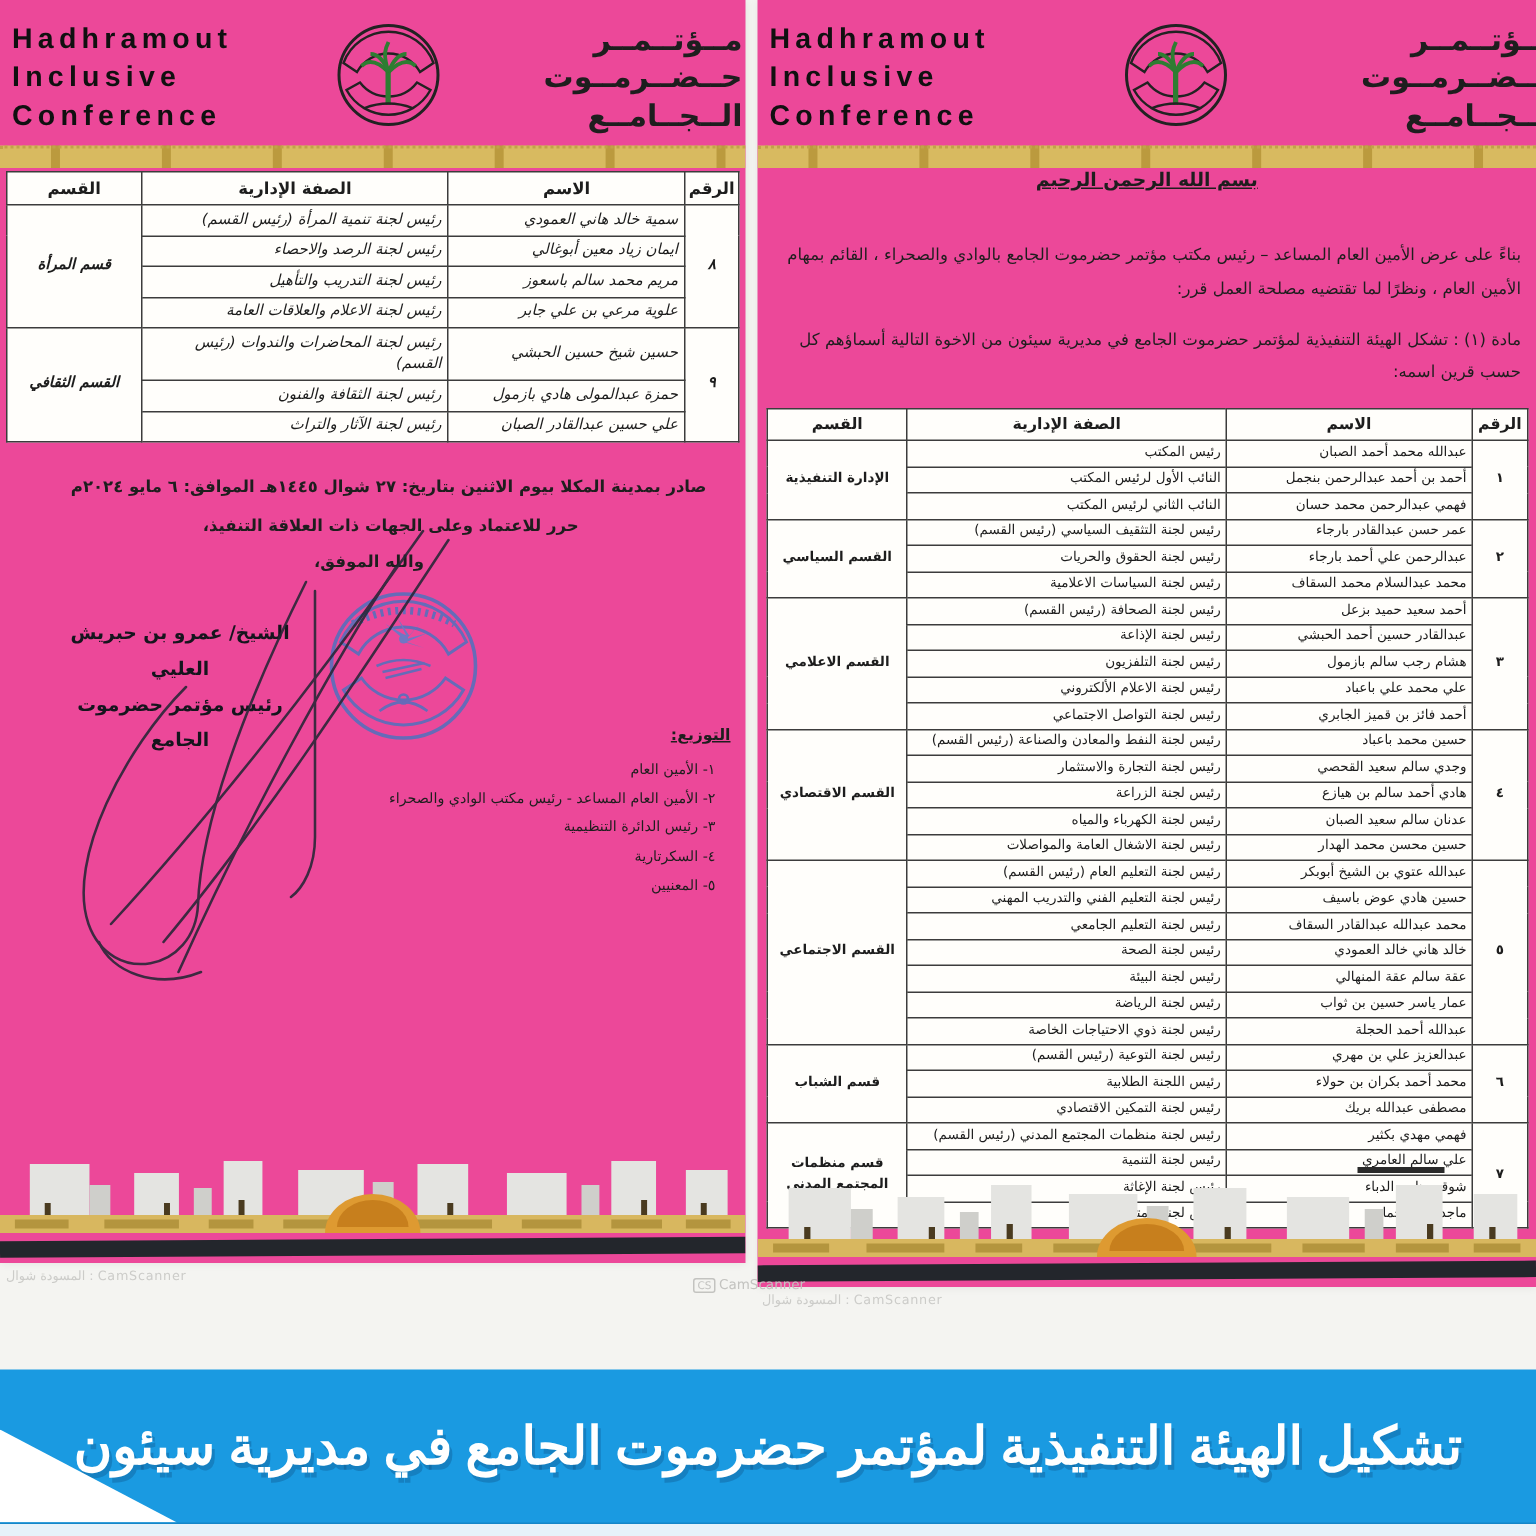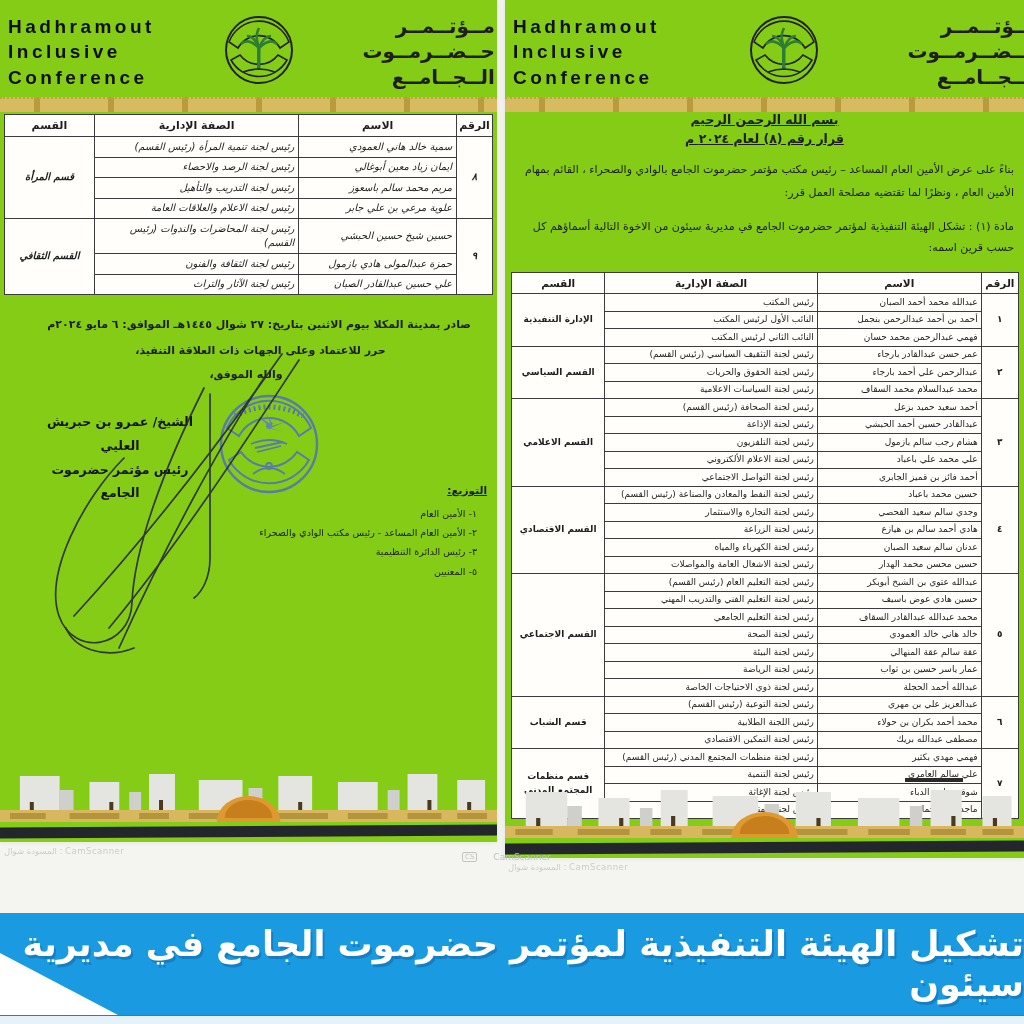"Hadhramout" .doc { background: #84cc16 -> #ec4899 }
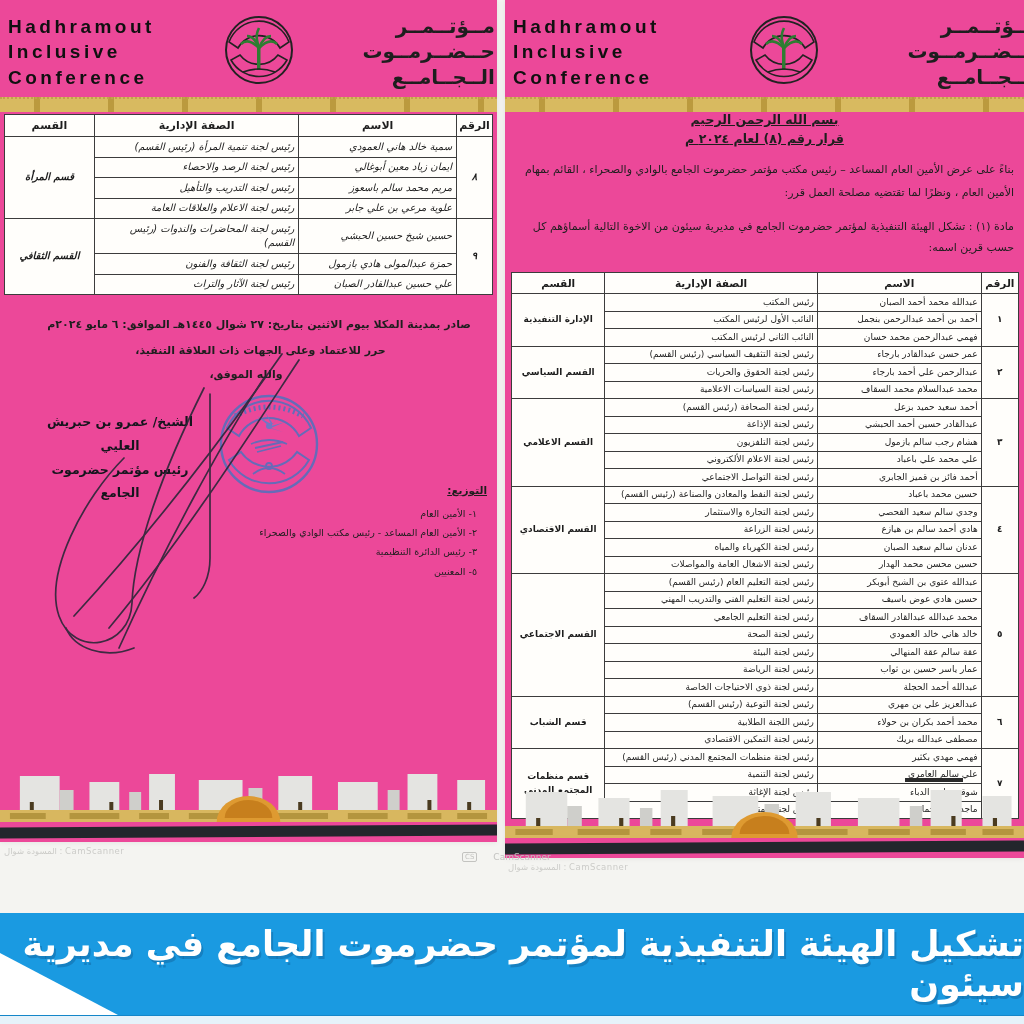"قرار رقم (٨) لعام ٢٠٢٤" div.ar { html: <div>قرار رقم (٨) لعام ٢٠٢٤ م</div> -> none }
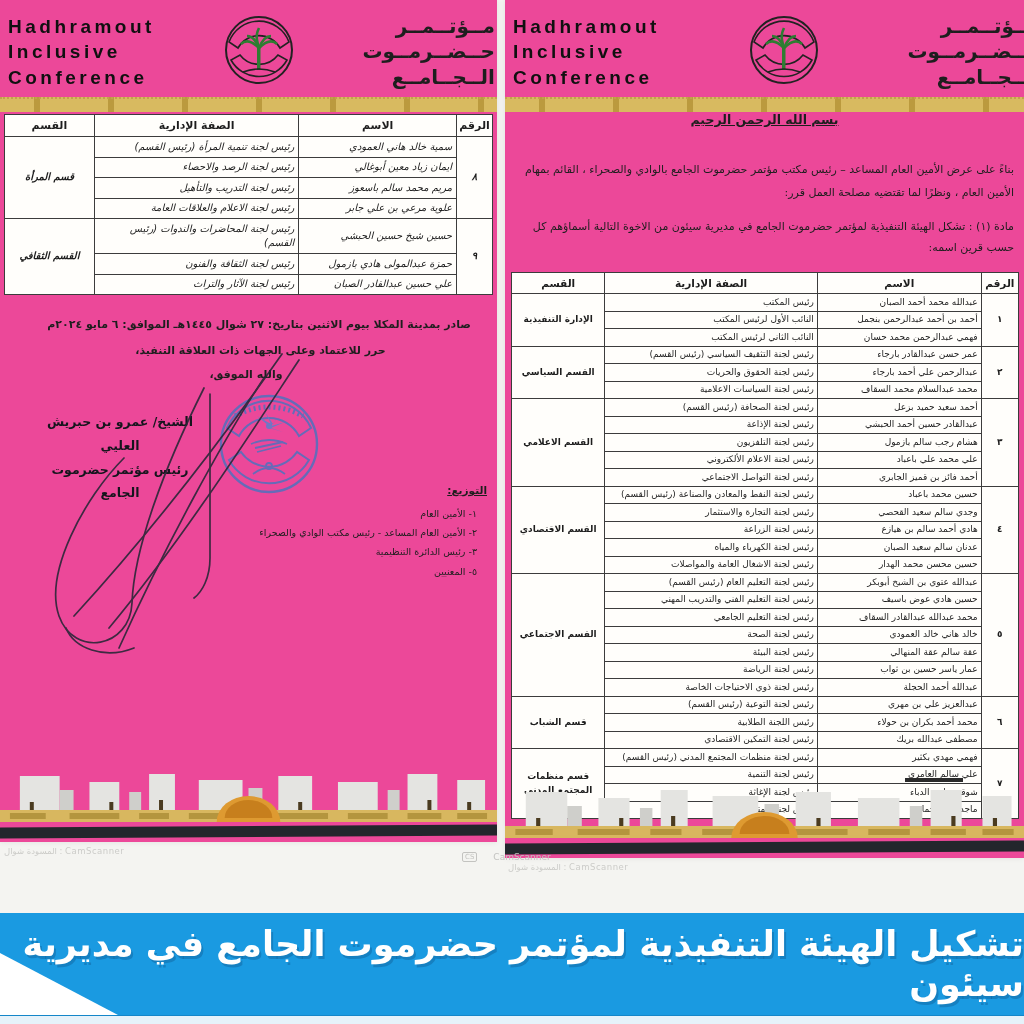"٤- السكرتارية" div.dist-item { html: none -> <div>٤- السكرتارية</div> }
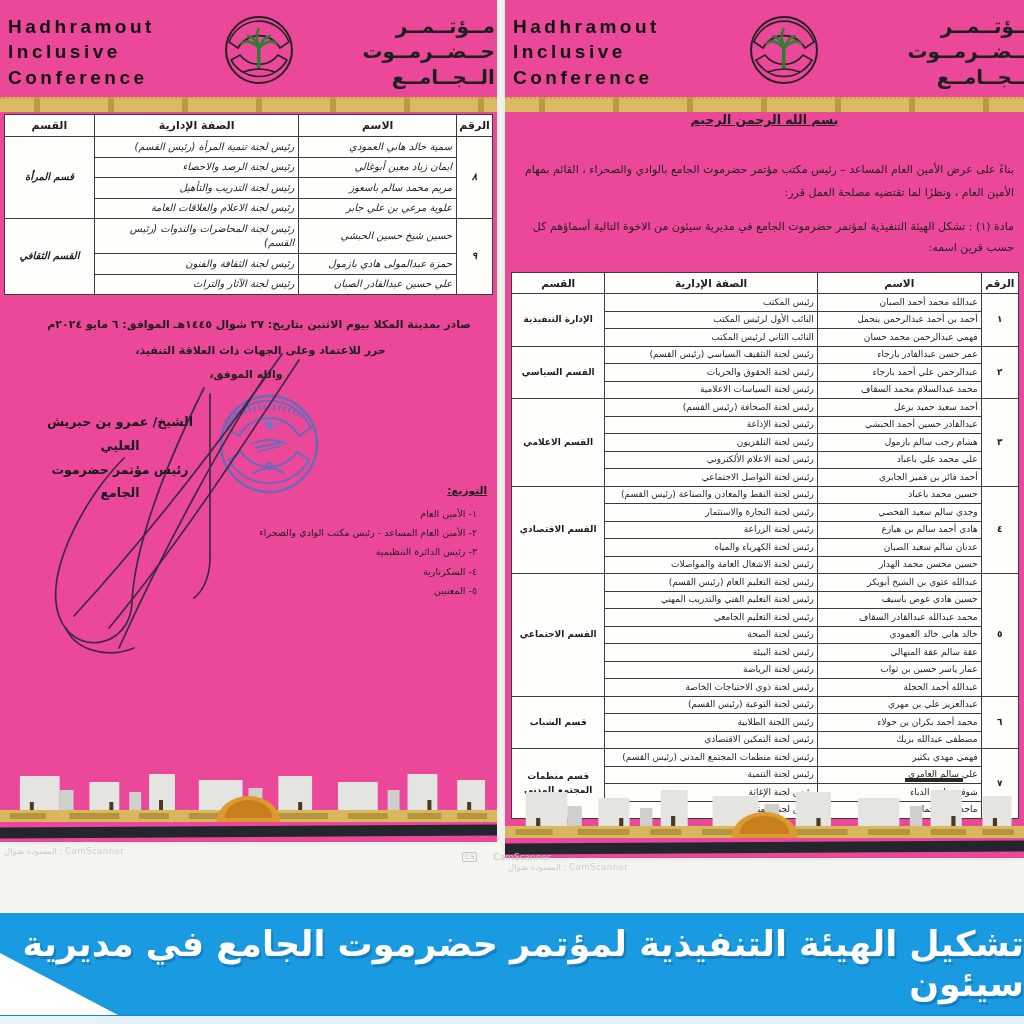"CS" #camscanner-badge { gap: 16px -> 2px }
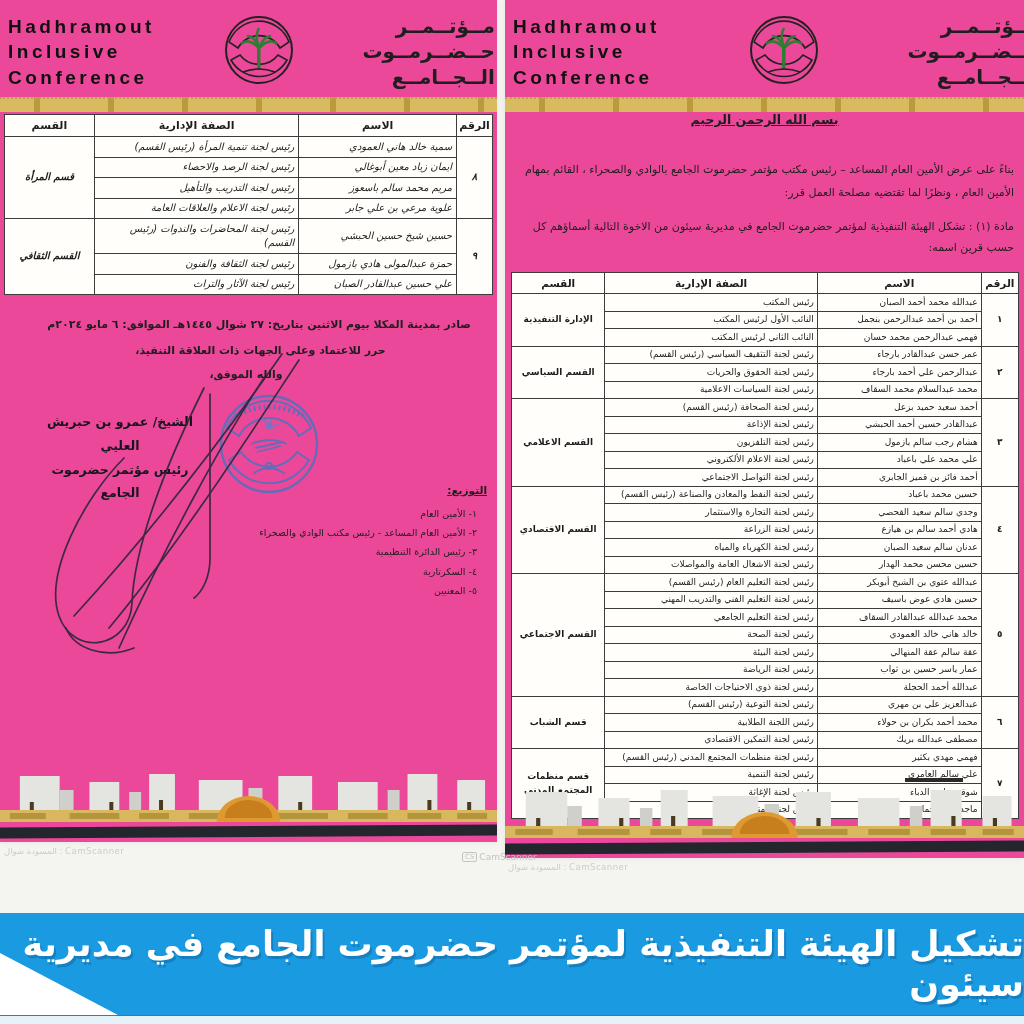"تشكيل الهيئة التنفيذية لمؤتمر حضرموت" #banner { font-family: none -> Liberation Serif, serif }
